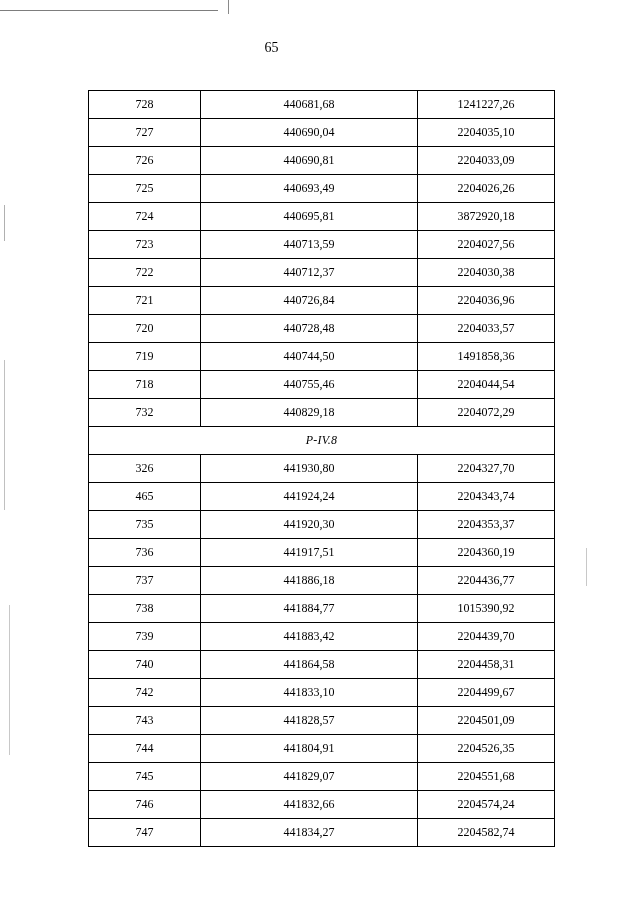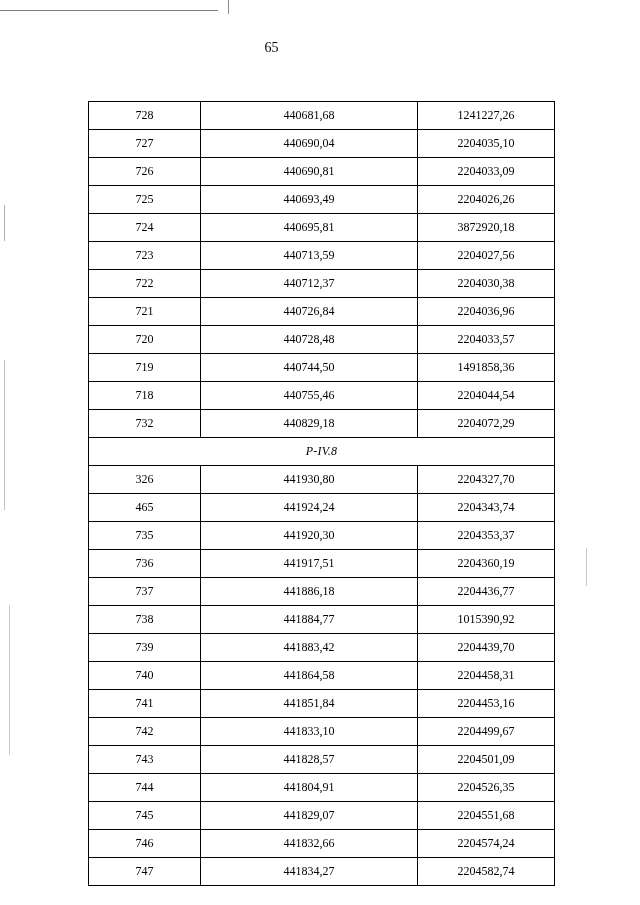"728" .table-wrap { top: 101px -> 90px }
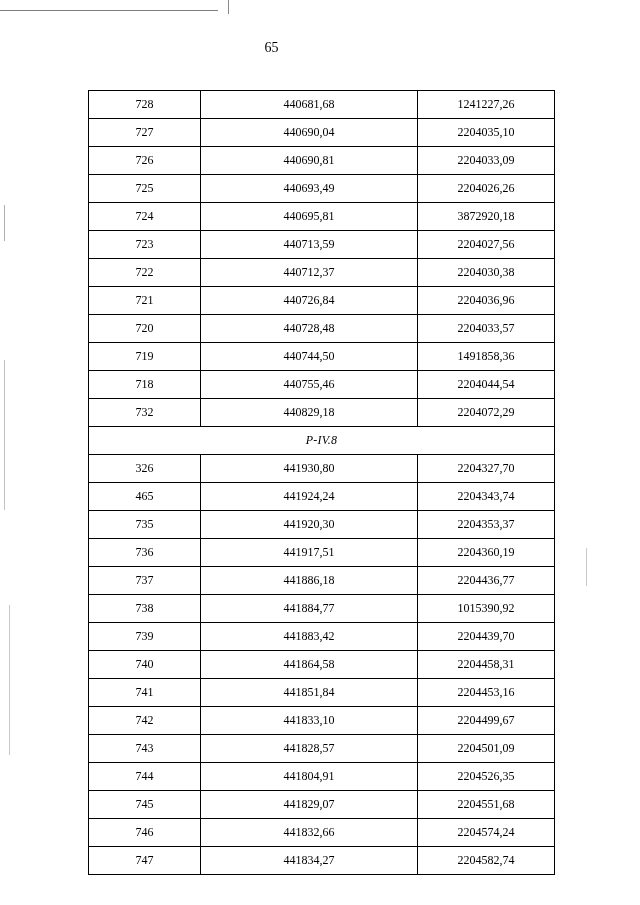"741" tr { html: <tr> <td>741</td> <td>441851,84</td> <td>2204453,16</td> </tr> -> none }
